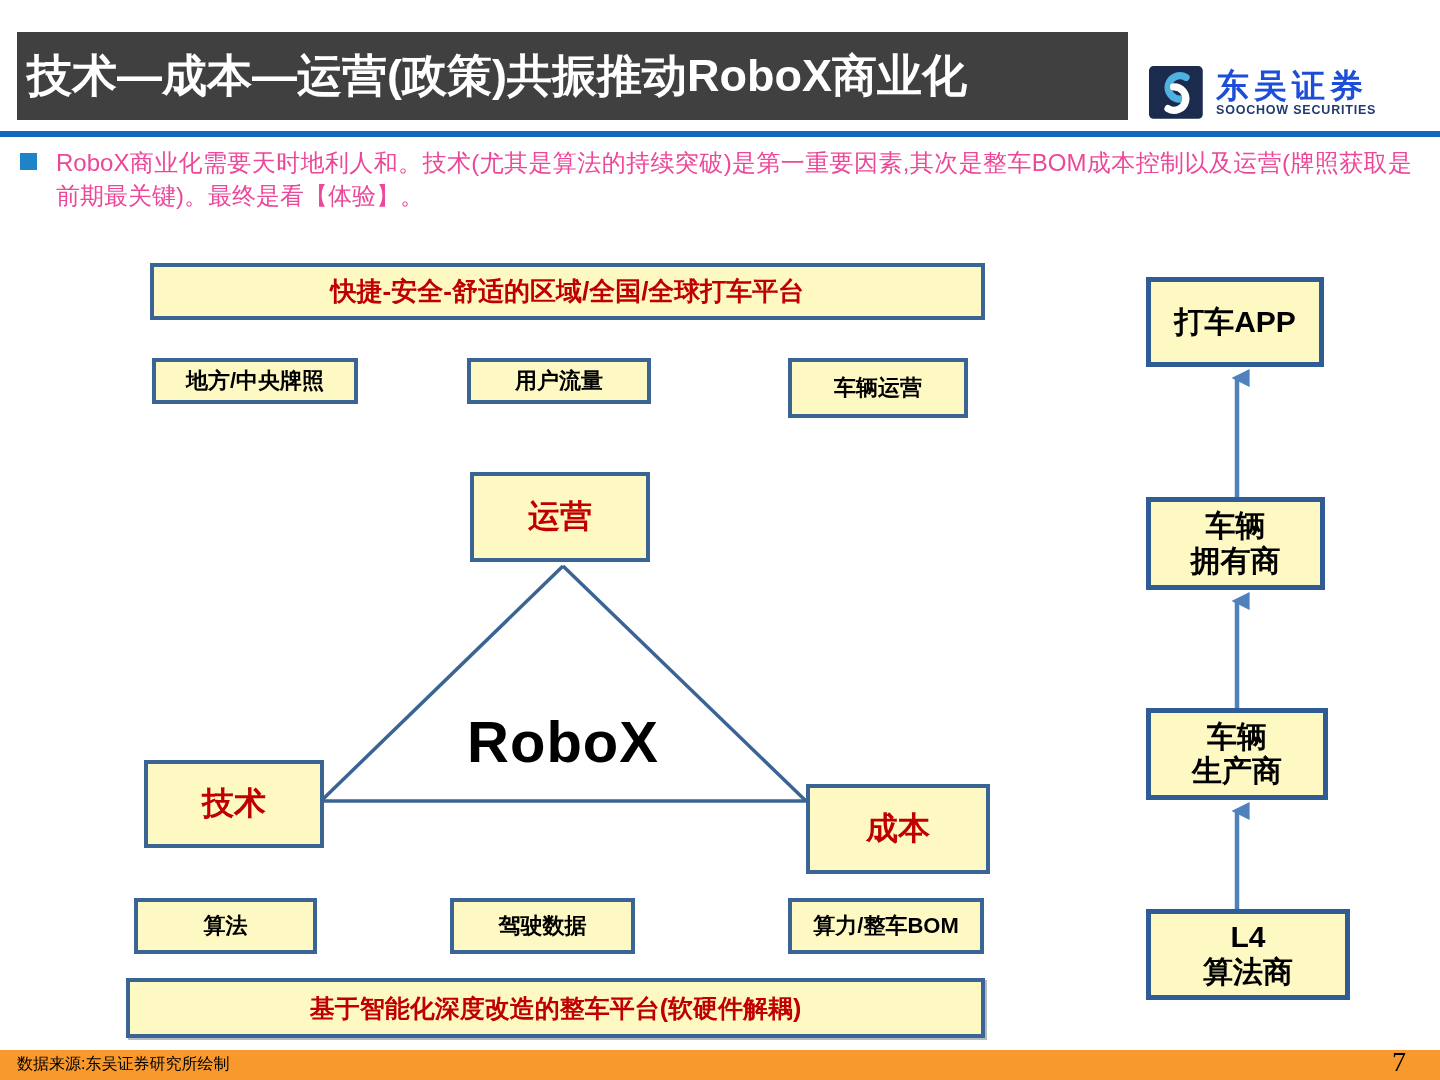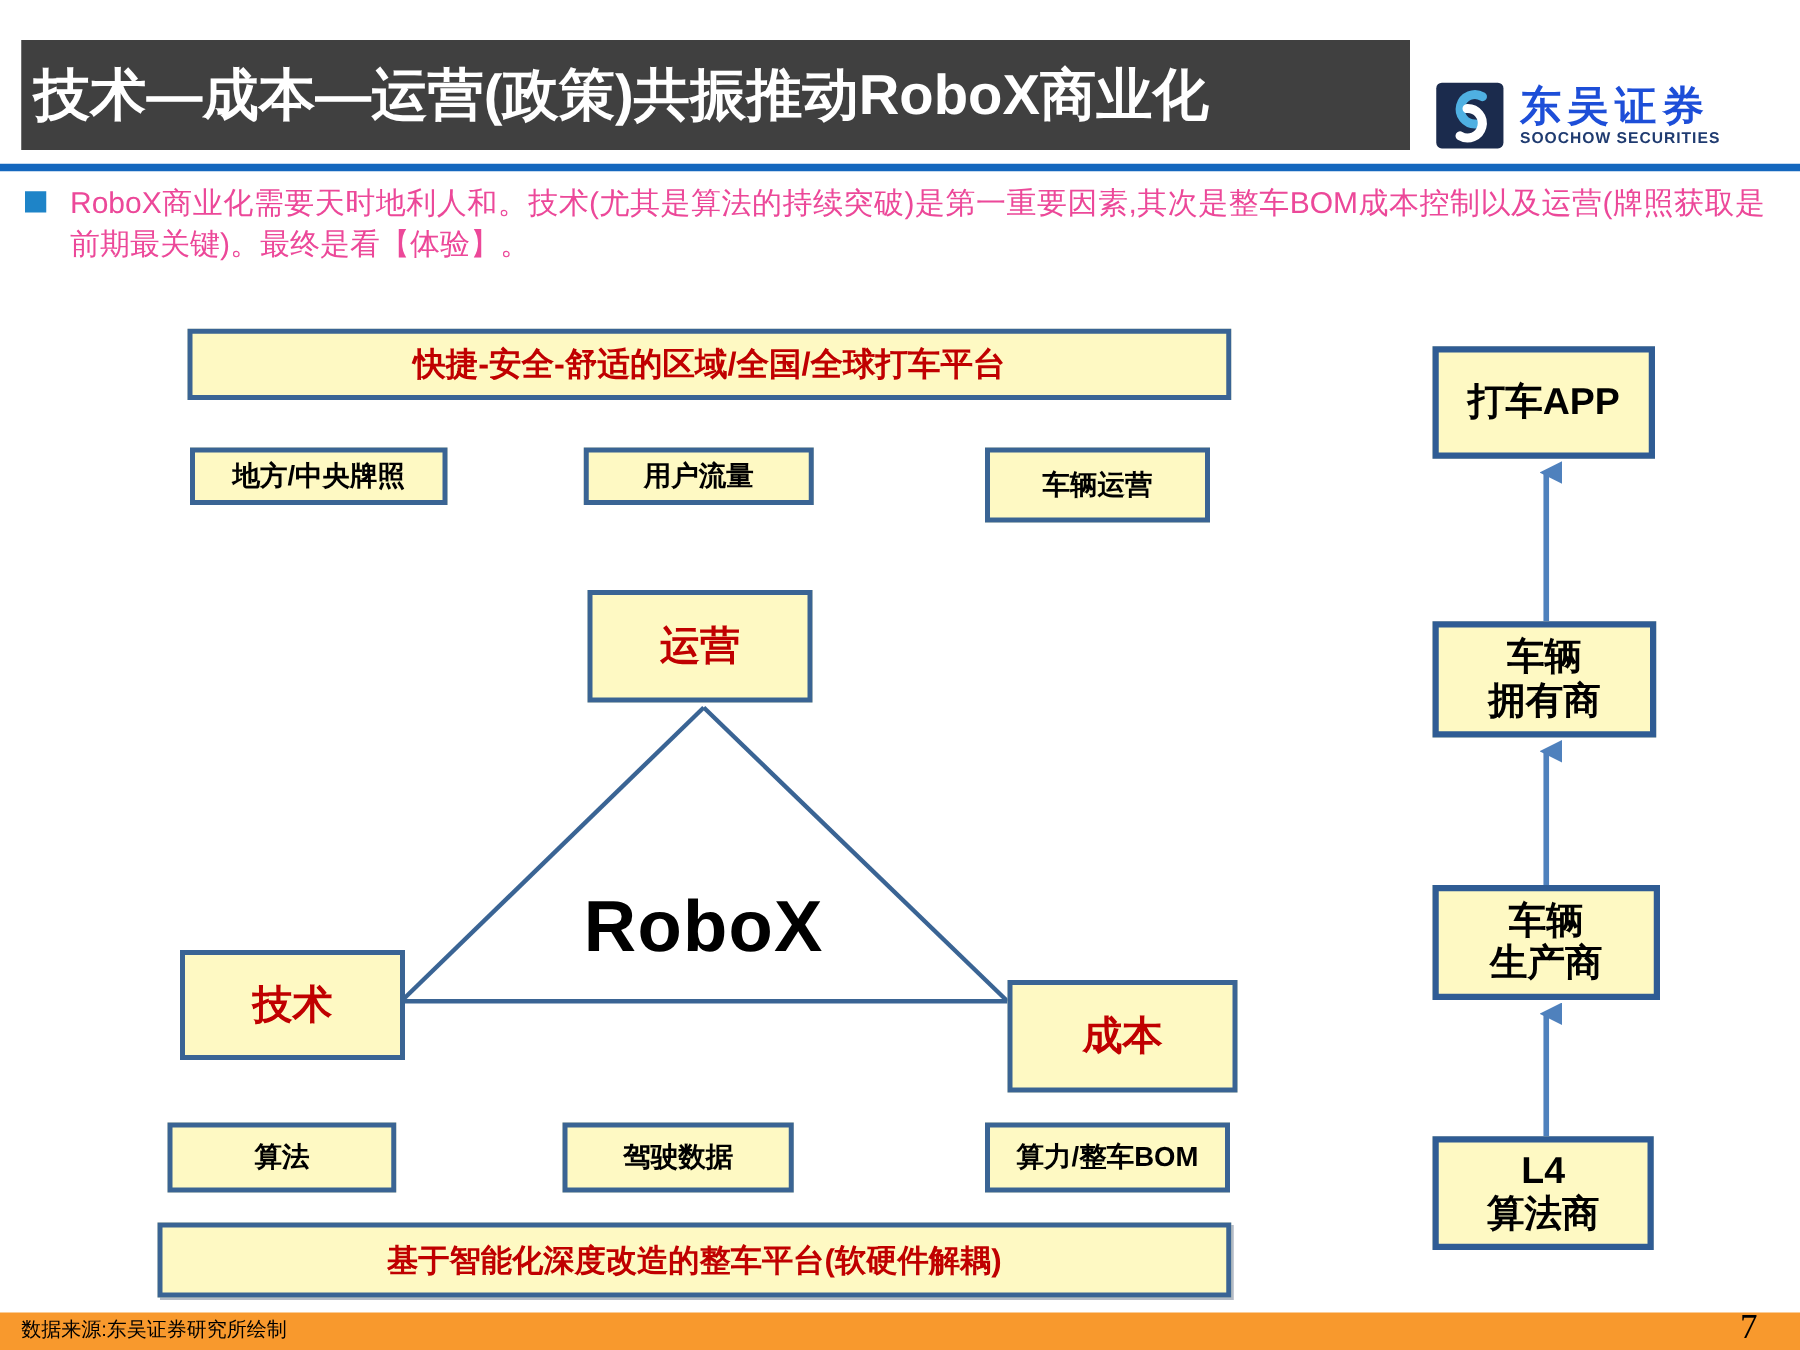"L4" #chain-l4 { width: 177px -> 204px }
